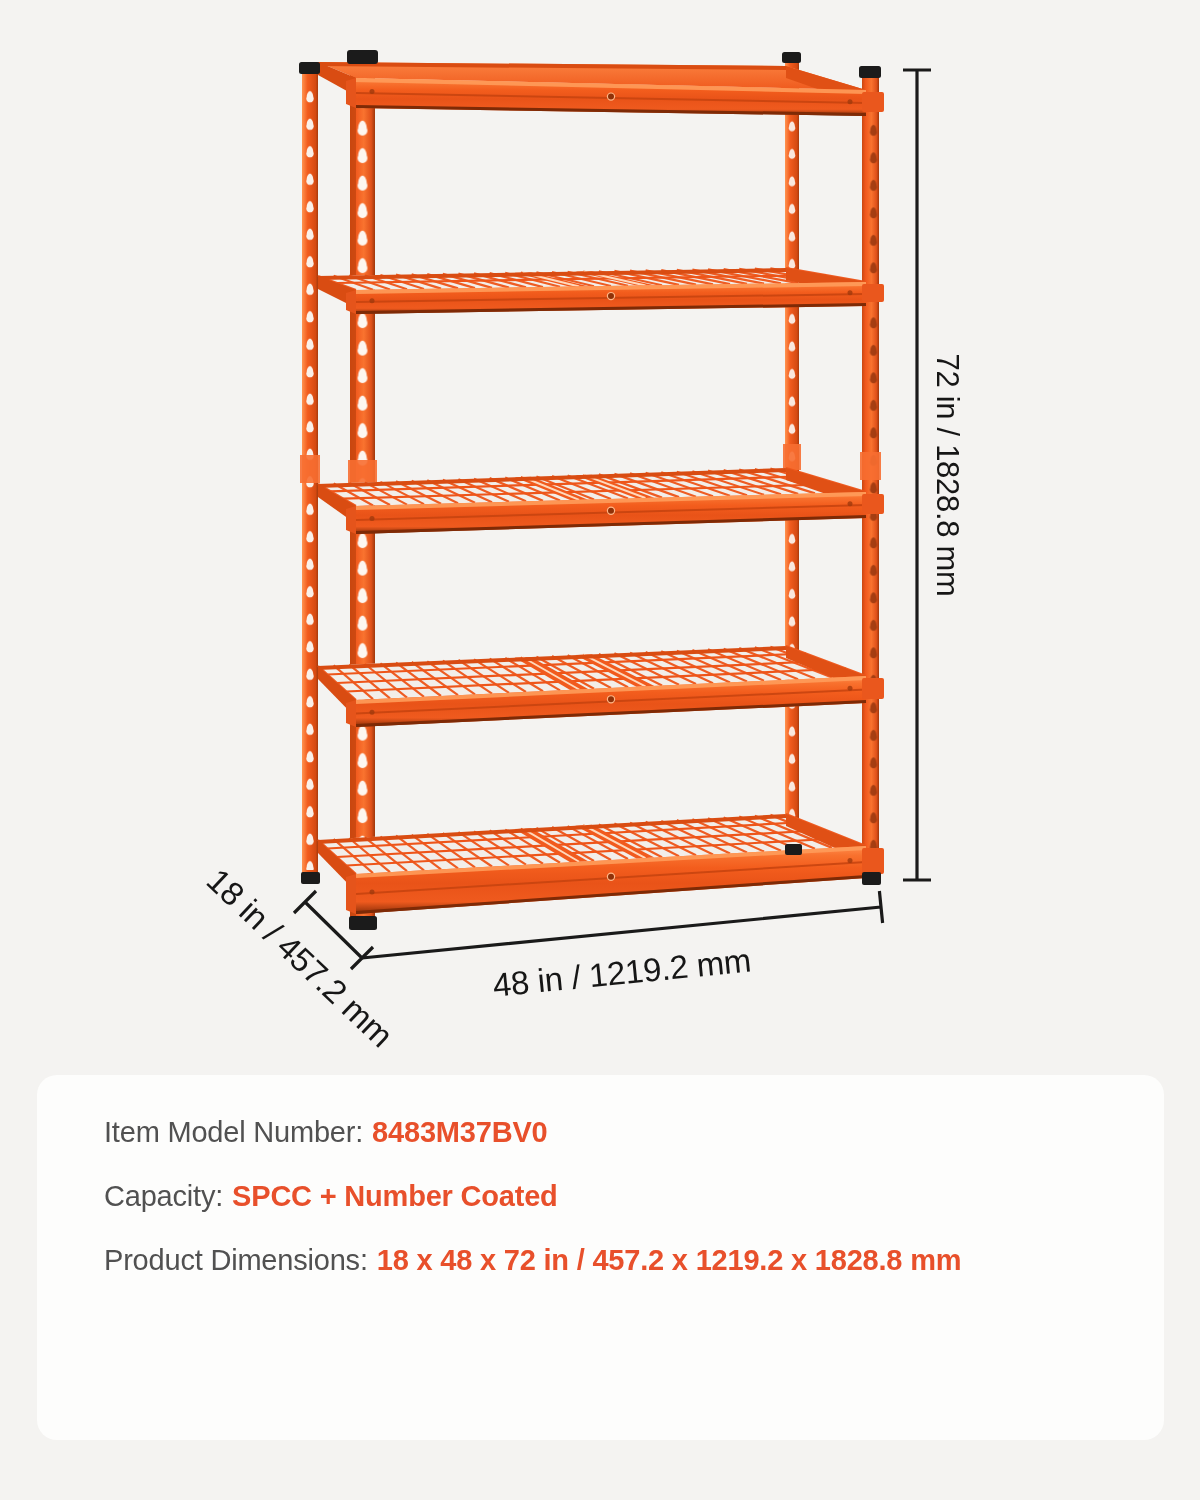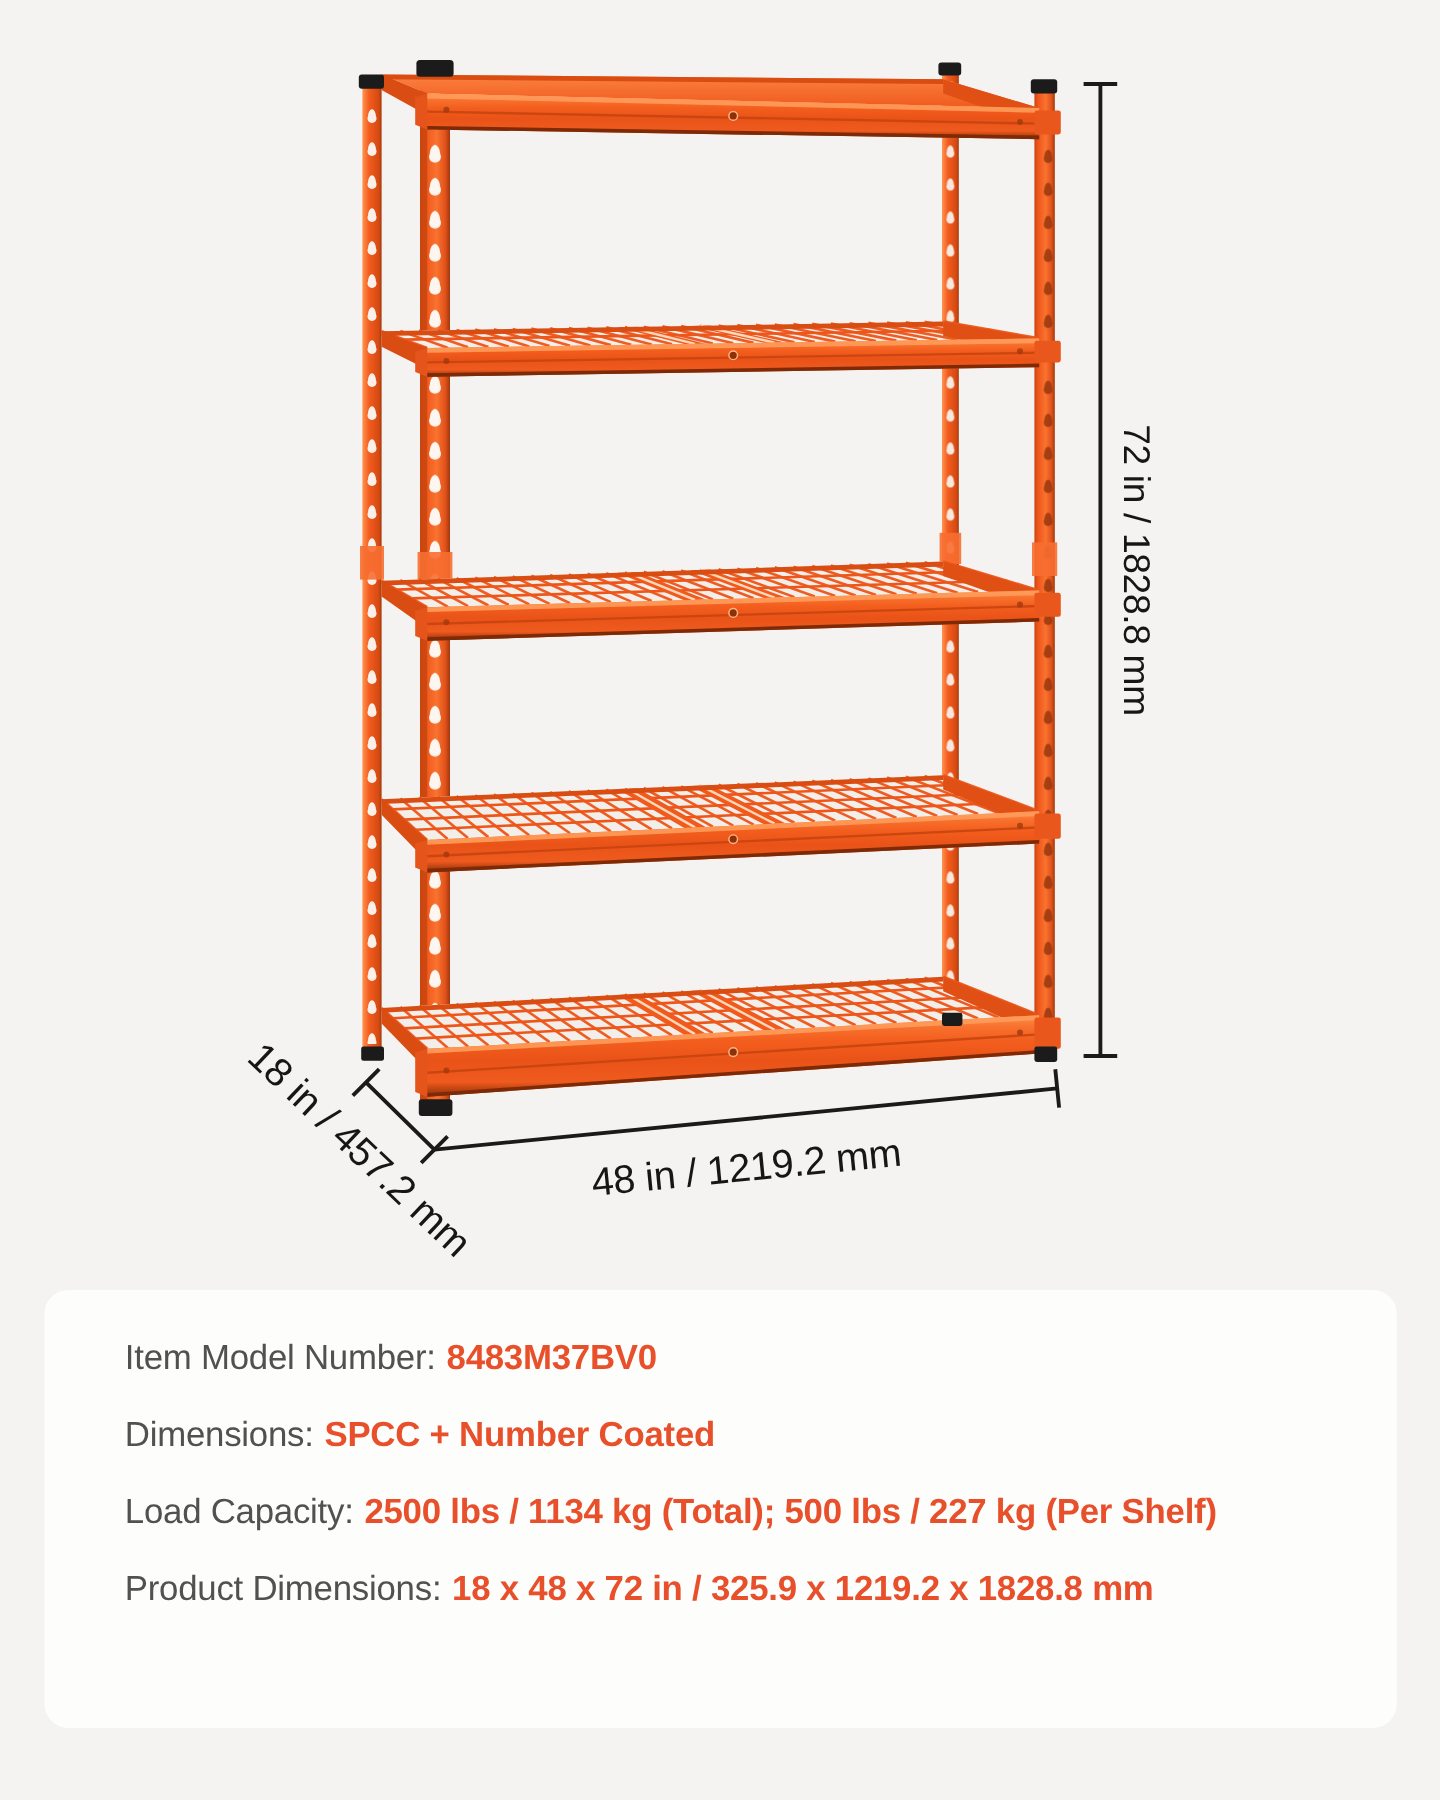"Dimensions:" span.spec-label { text: Dimensions -> Capacity }
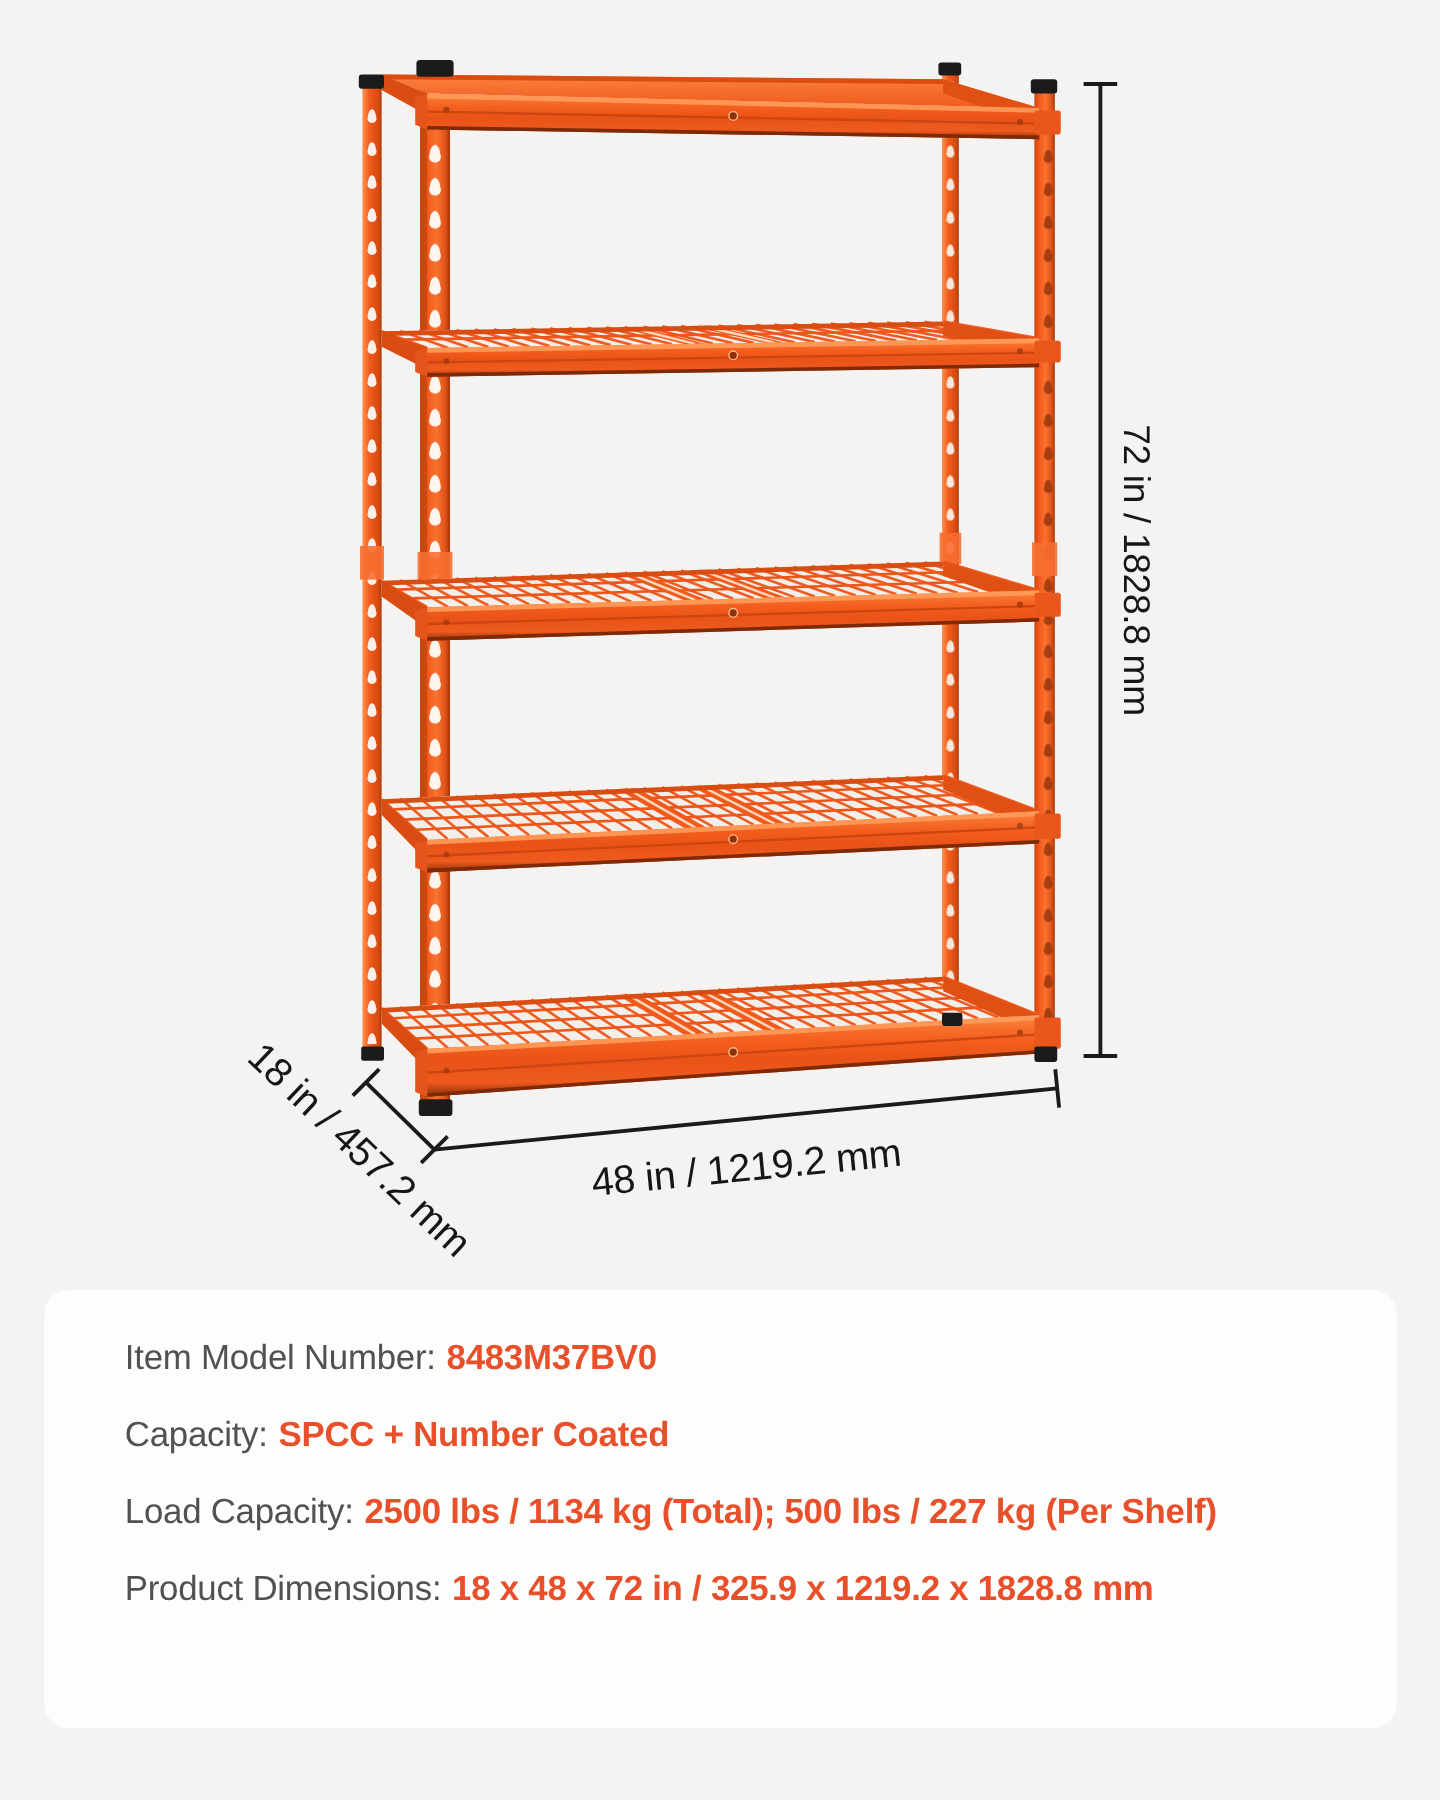"Load Capacity: 2500 lbs /" div.spec-row { html: <div> <span>Load Capacity:</span><span>2500 lbs / 1134 kg (Total); 500 lbs / 227 kg (Per Shelf)</span> </div> -> none }
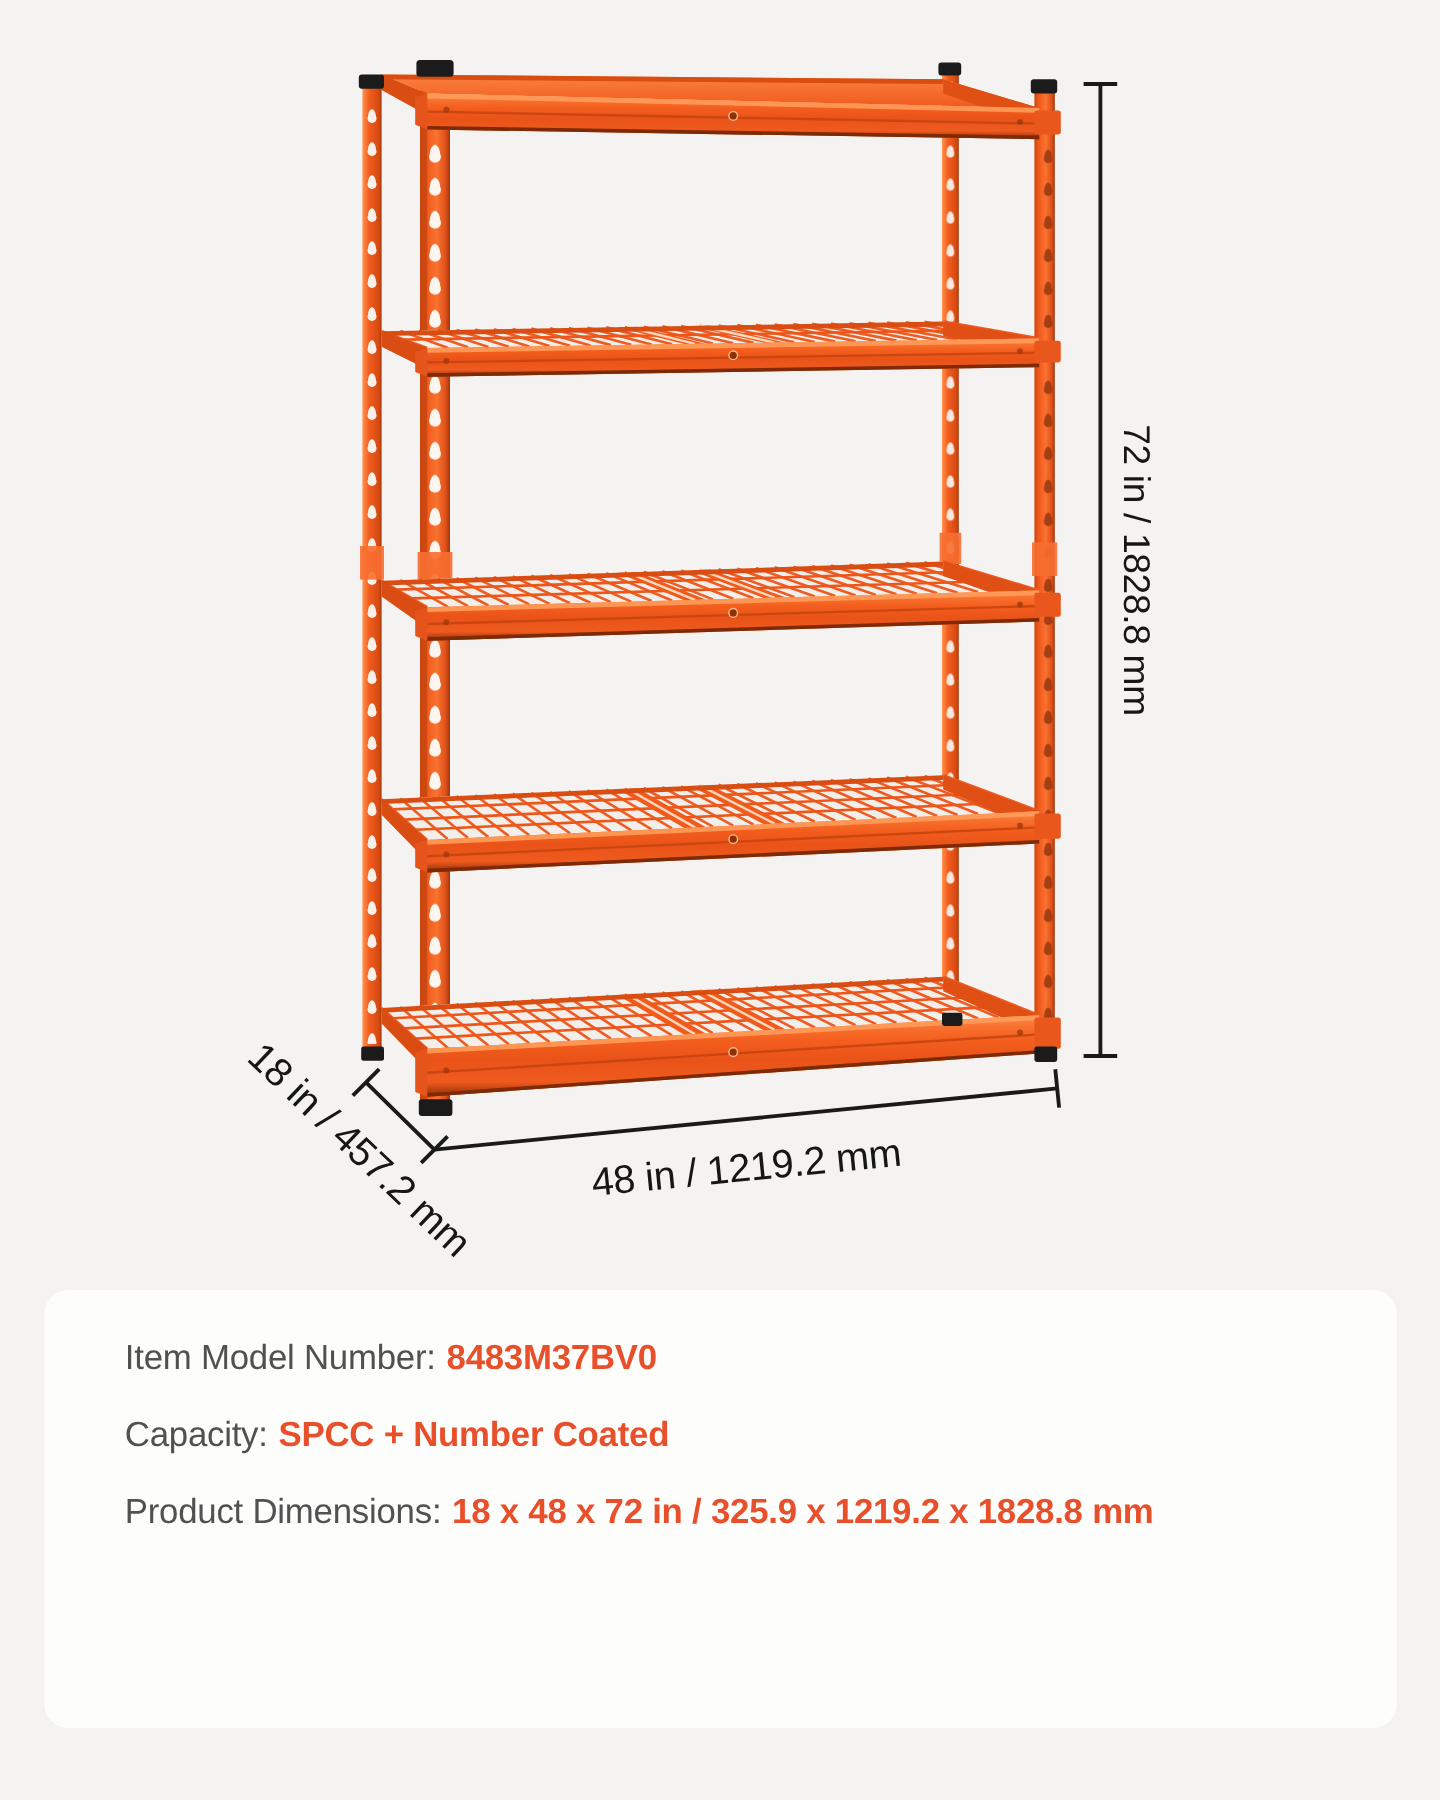"18 x 48 x 72" span.spec-value { text: 325.9 -> 457.2 }
